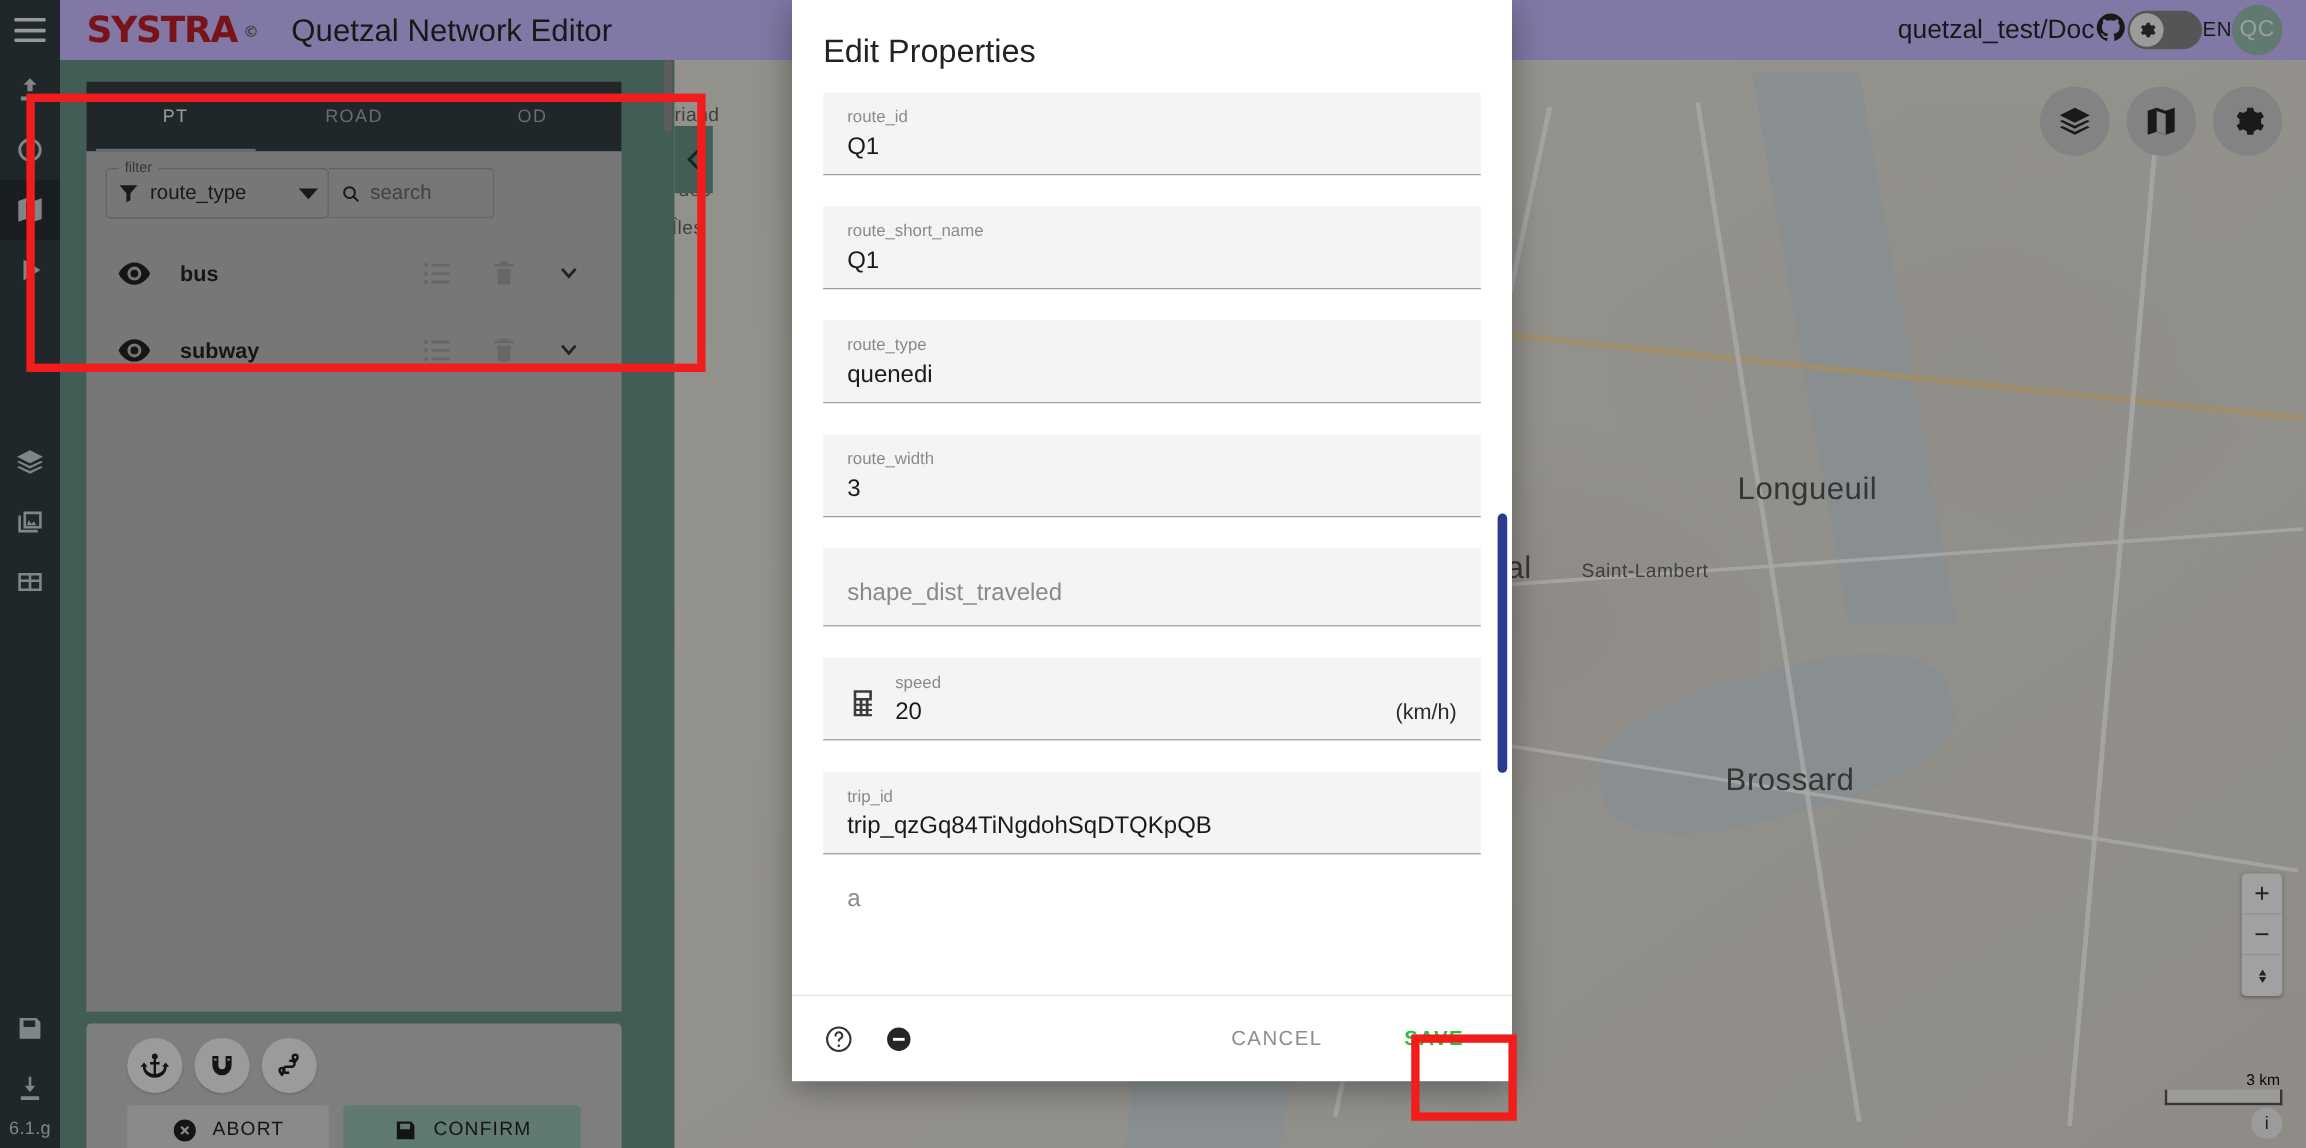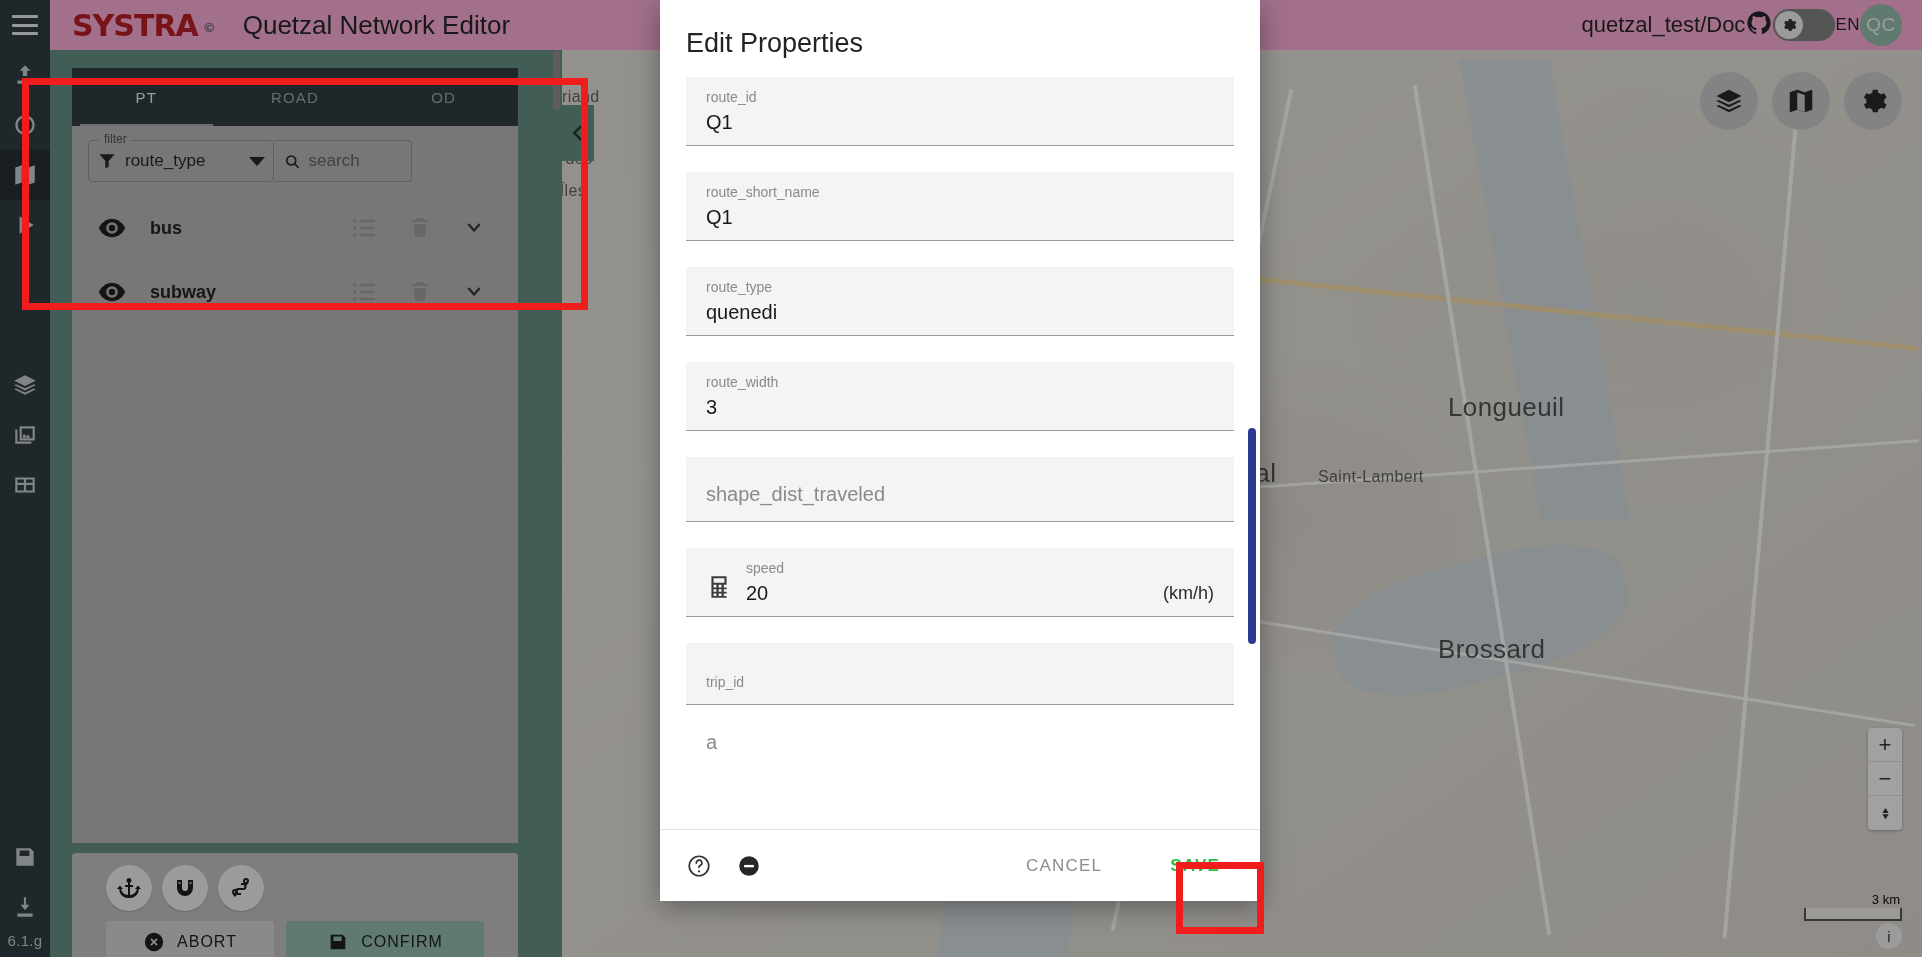"SYSTRA ©" .topbar { background: #f9a8d4 -> #c4b5fd }
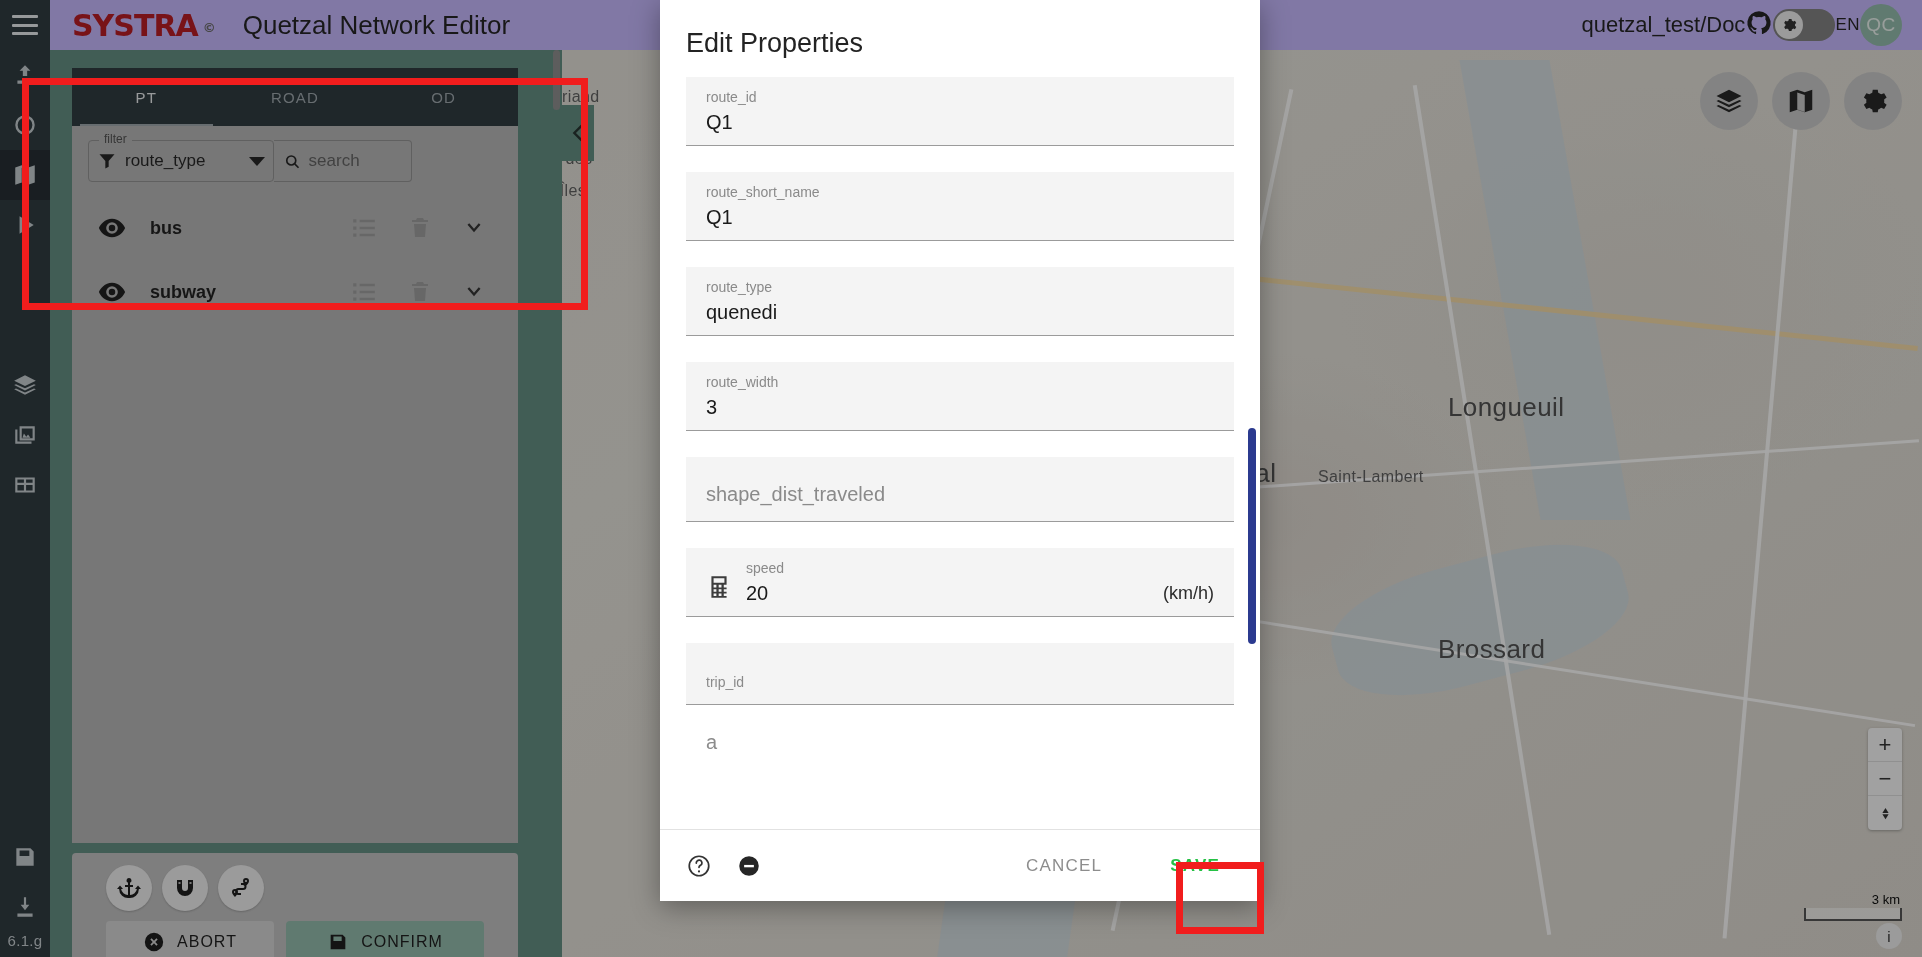"trip_qzGq84TiNgdohSqDTQKpQB" div.field-value { html: none -> <div>trip_qzGq84TiNgdohSqDTQKpQB</div> }
